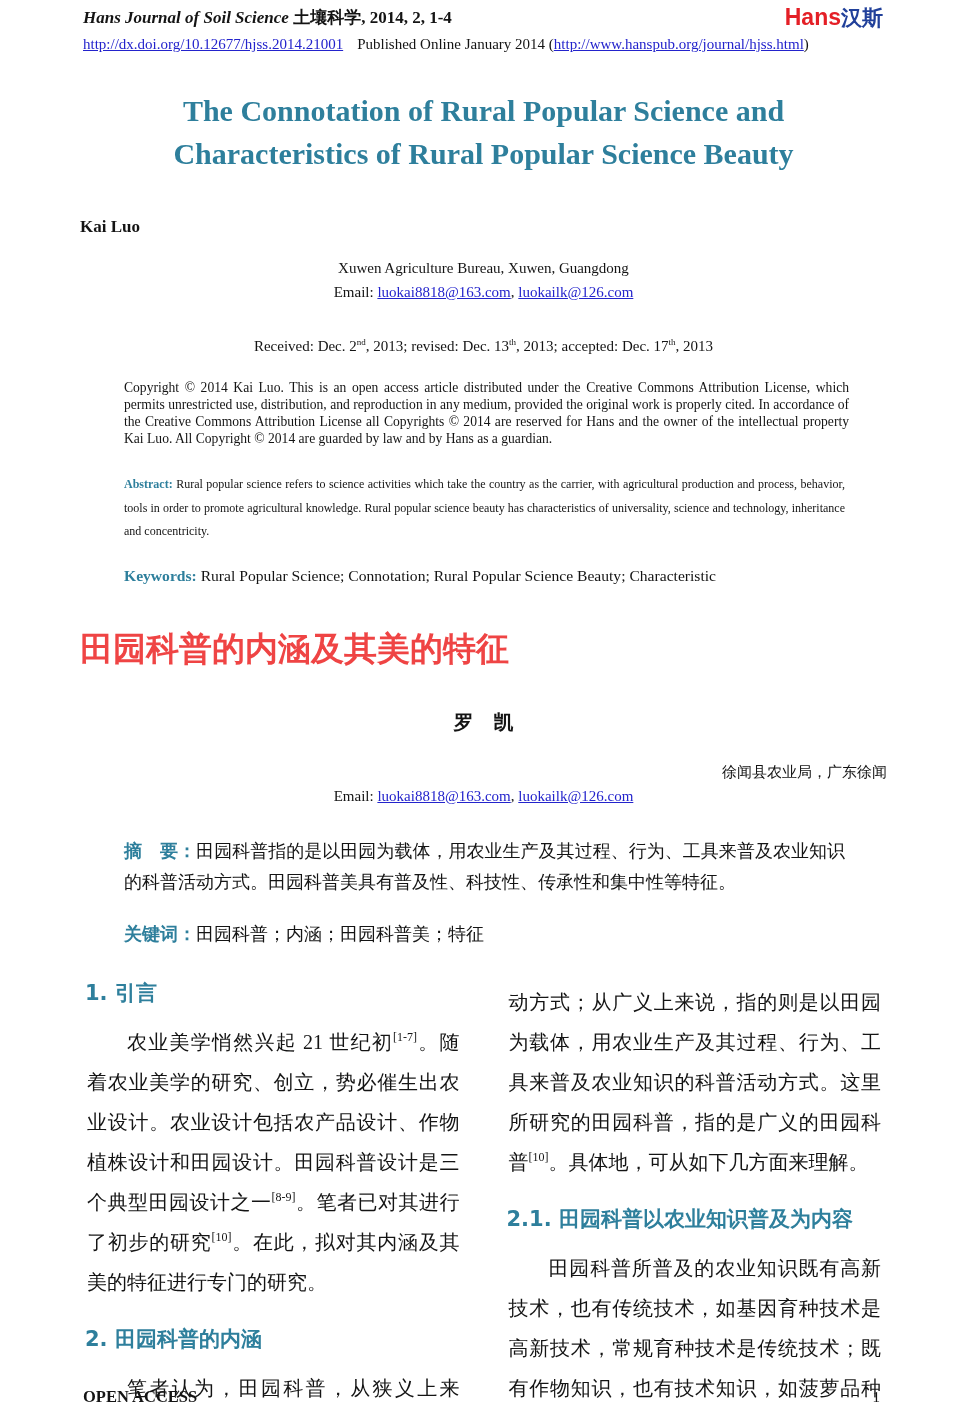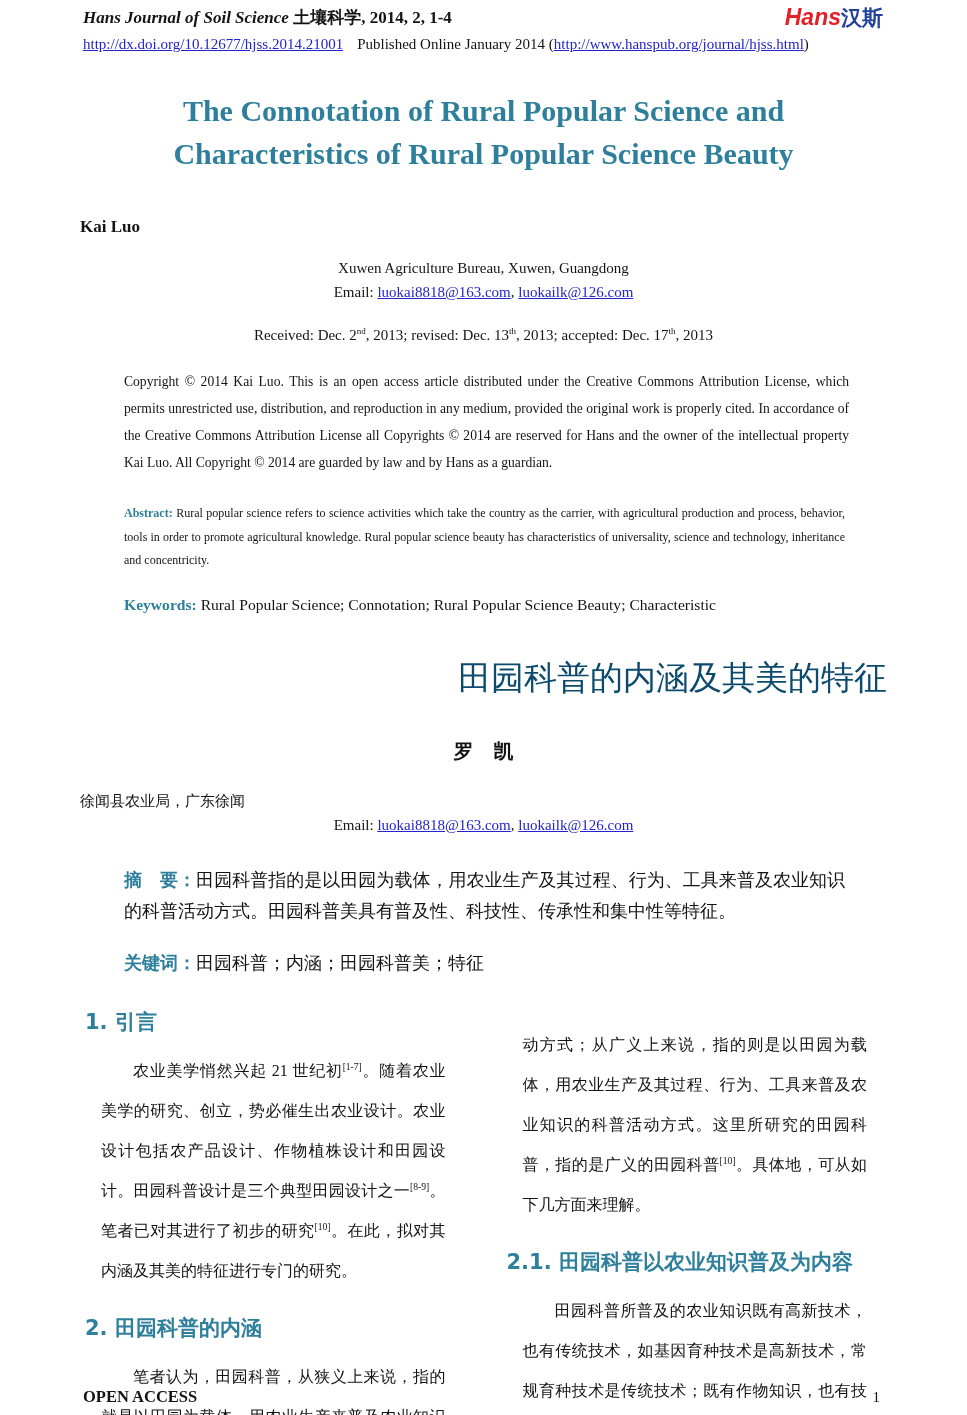"Hans" .logo .hans { font-style: italic -> none }
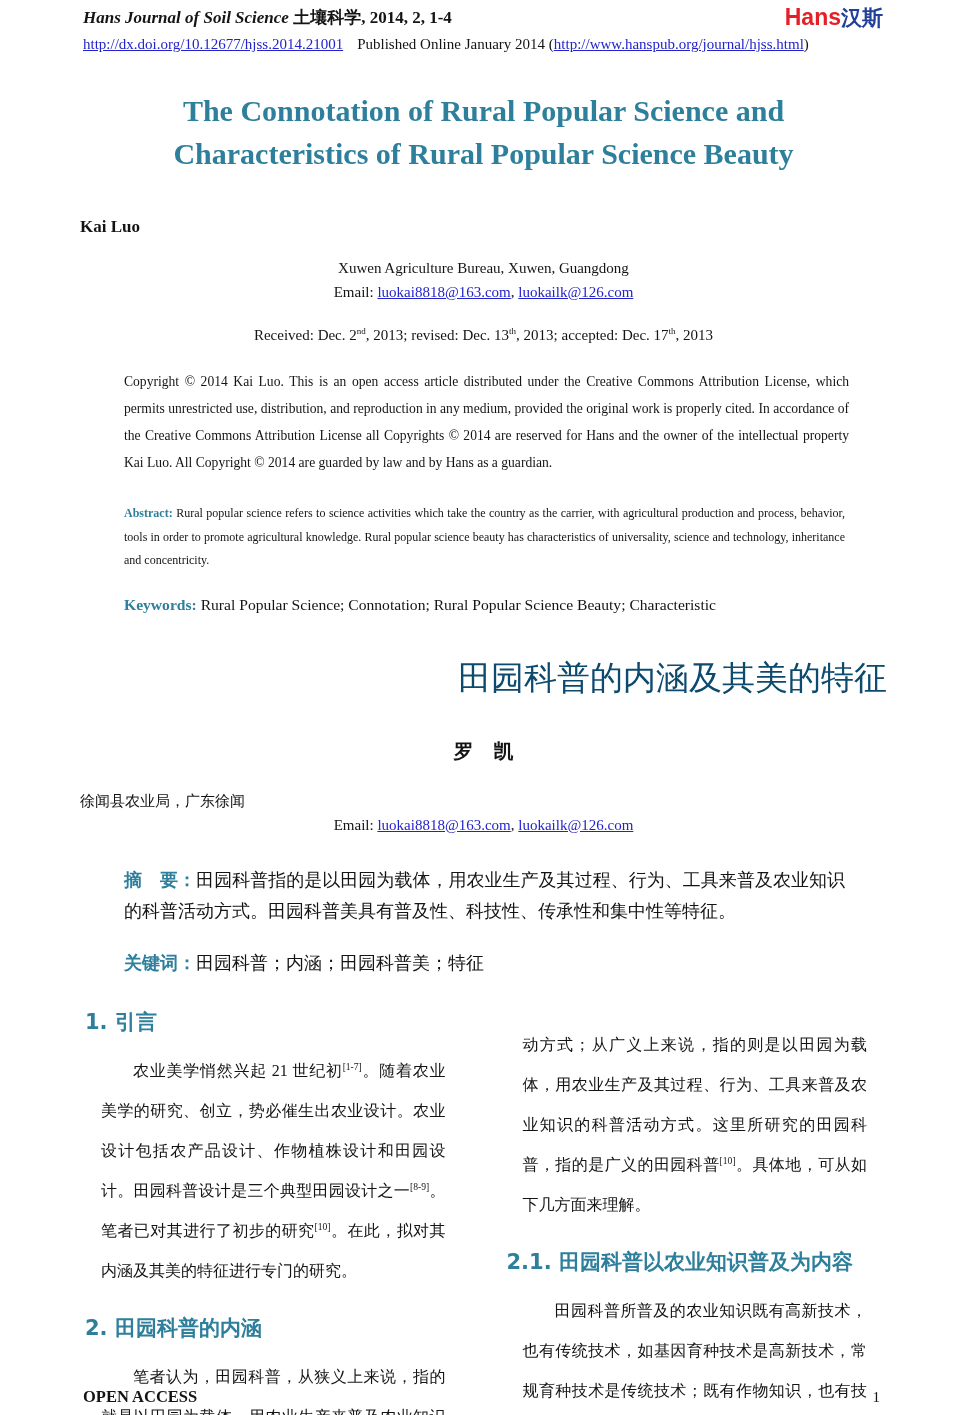"Received: Dec. 2nd, 2013; revised:" .ereceived { margin-top: 26px -> 37px }
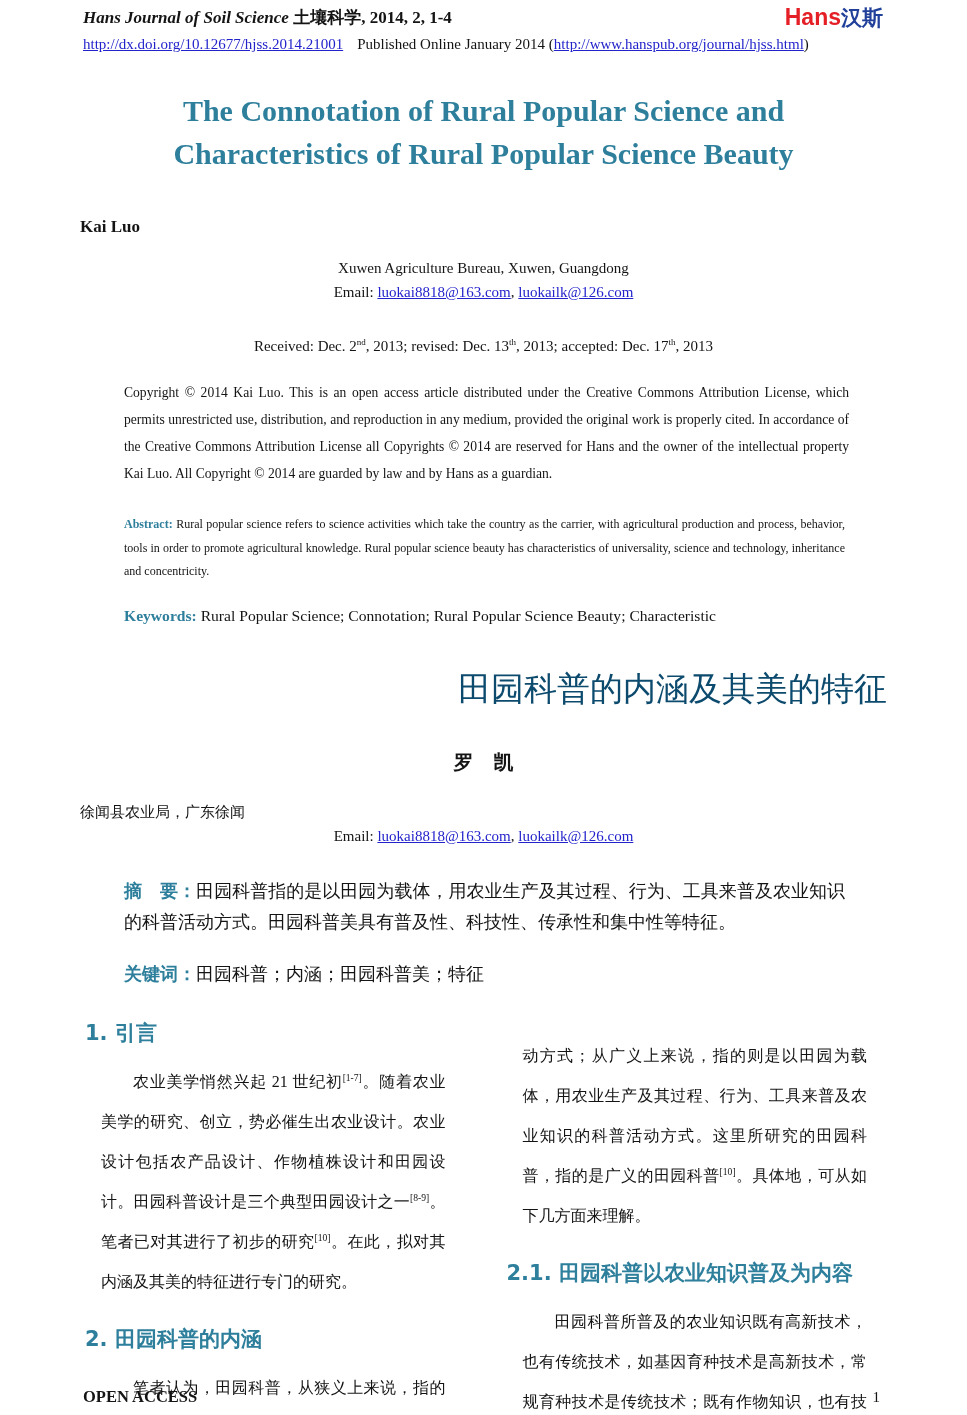"Copyright © 2014 Kai Luo." .copyright { line-height: 27px -> 17px }
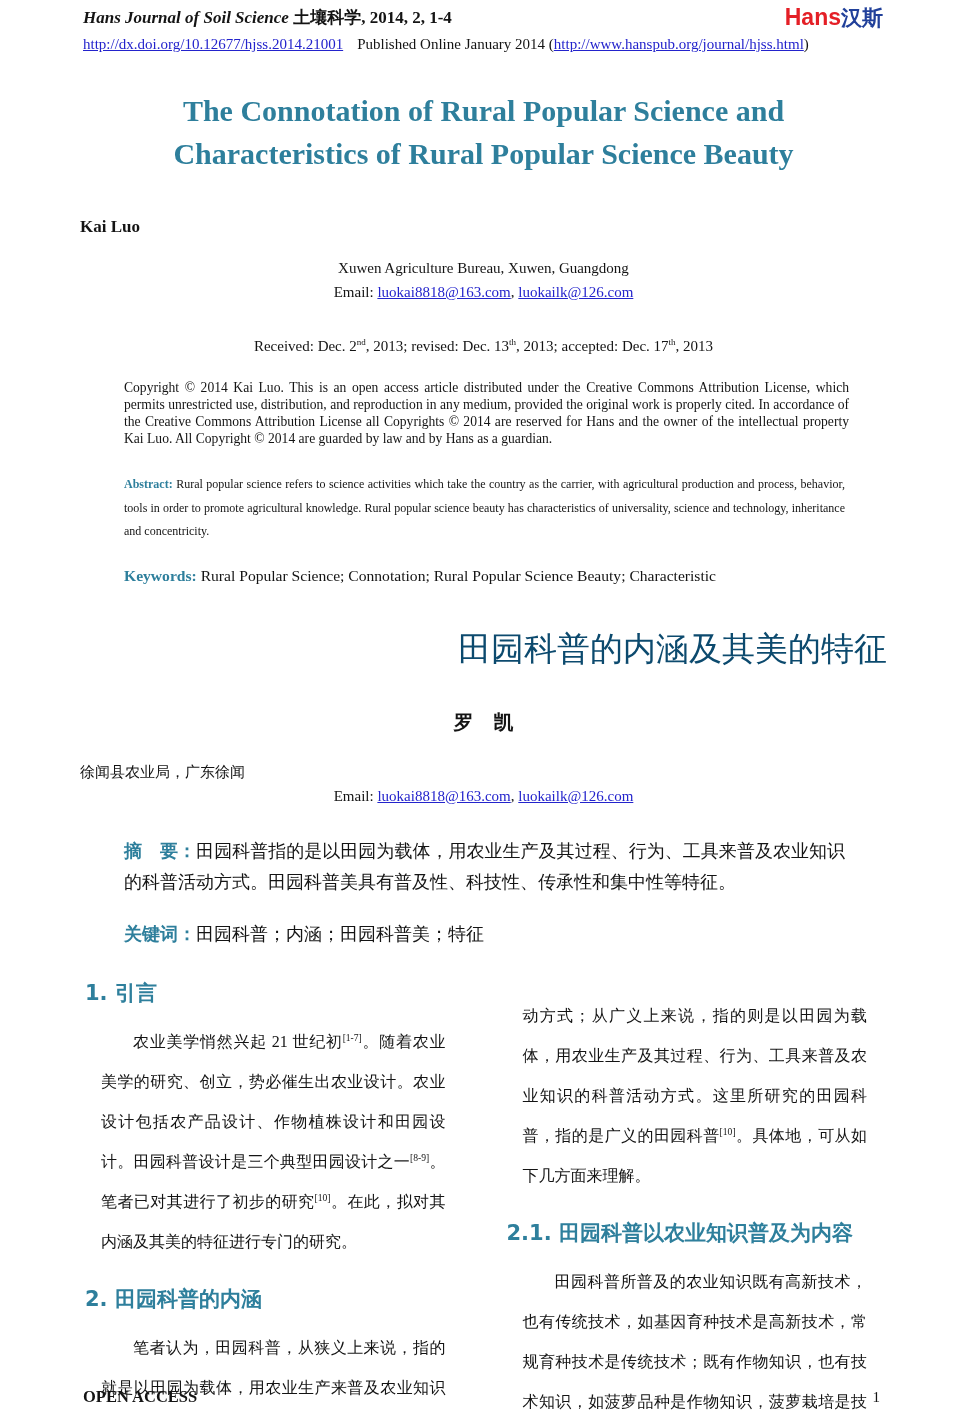"田园科普的内涵及其美的特征" .ctitle { color: #0c4a6e -> #ef4444; font-weight: normal -> bold; text-align: right -> left }
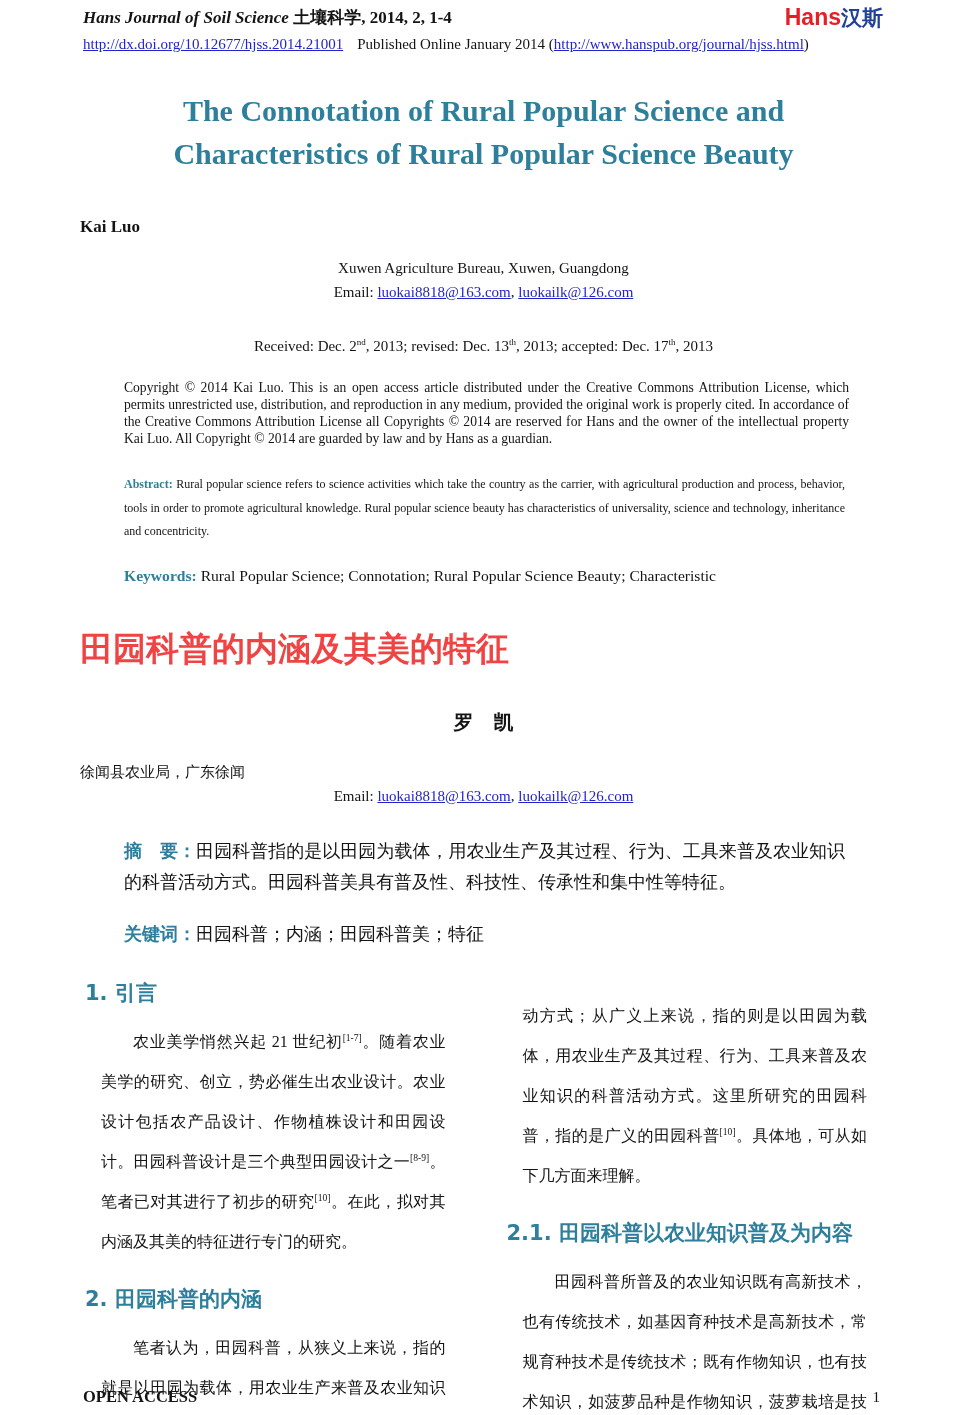"徐闻县农业局，广东徐闻" .caffil { text-align: left -> right }
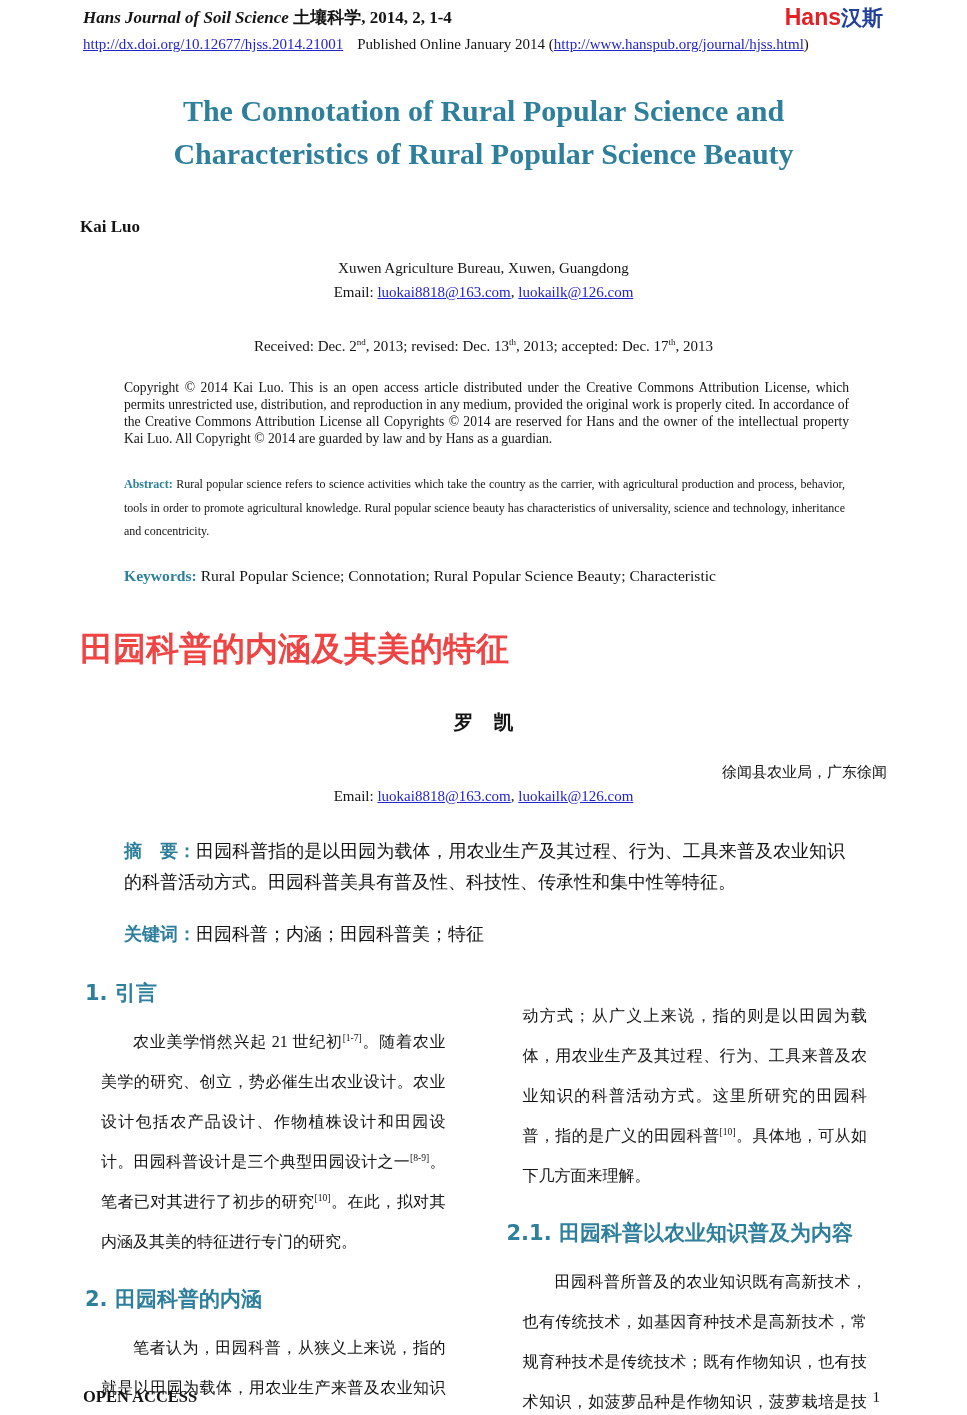"动方式；从广义上来说，指的则是以田园为载体，用农业生产及其过程、行为、工具来普及" .bodyp { font-size: 16px -> 20px; margin: 16px -> 2px }
